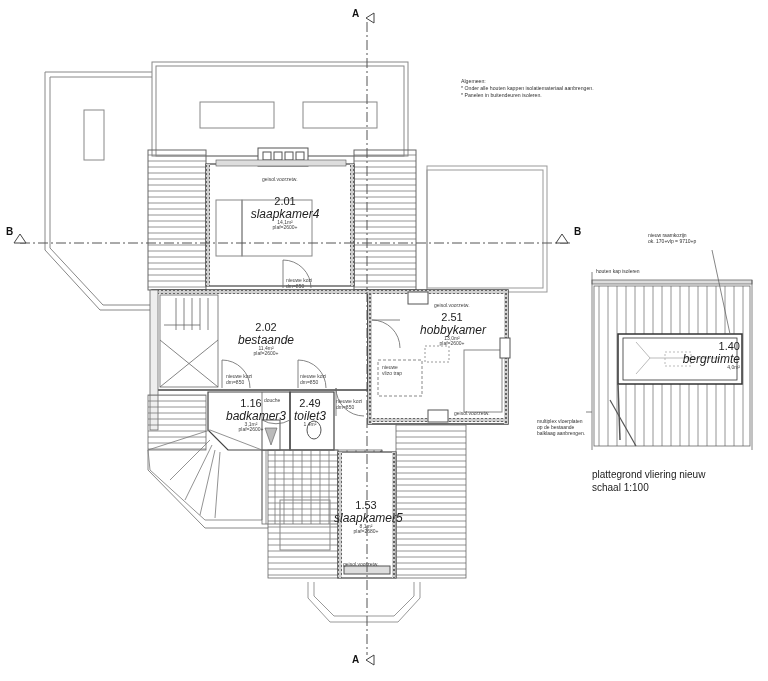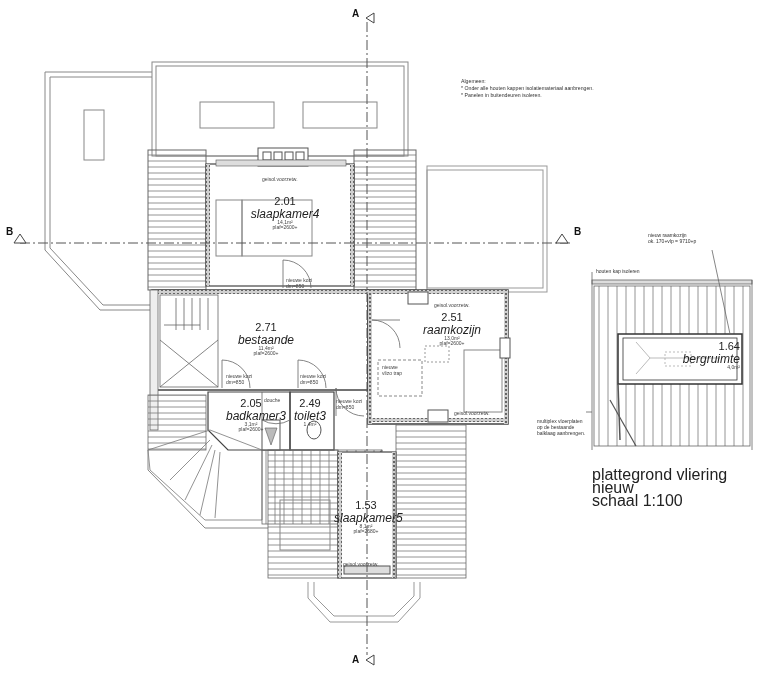"2.71" div.room-no { text: 2.71 -> 2.02 }
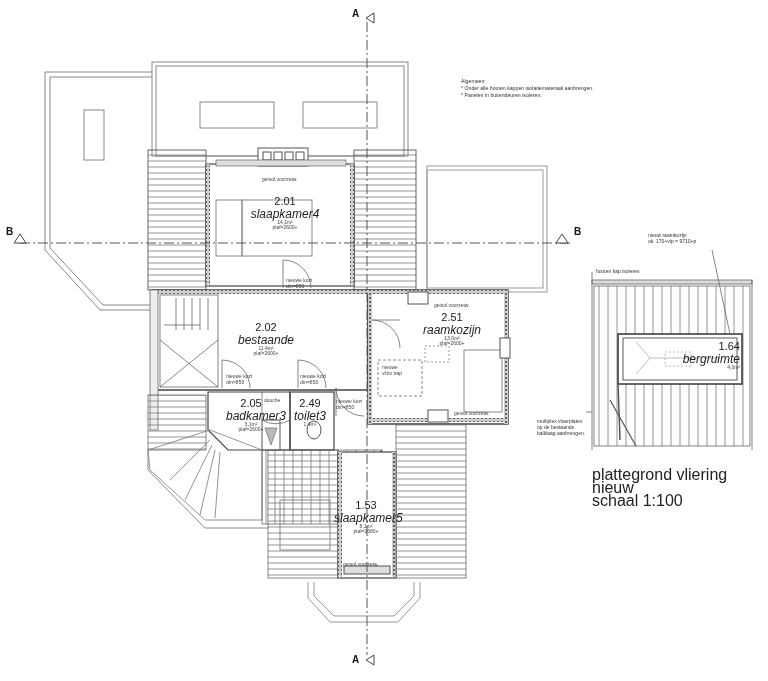"raamkozijn" div.room-name { text: raamkozijn -> hobbykamer }
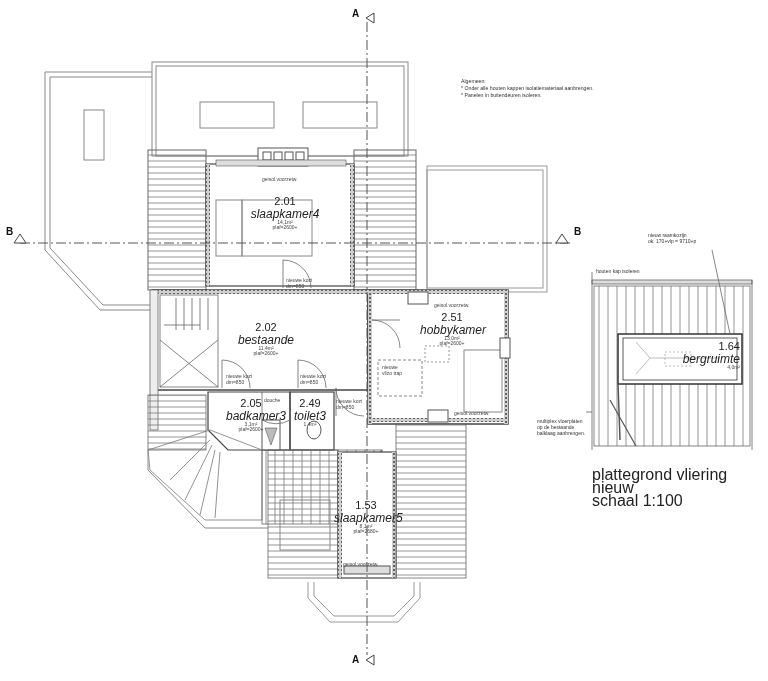"1.64" div.room-no { text: 1.64 -> 1.40 }
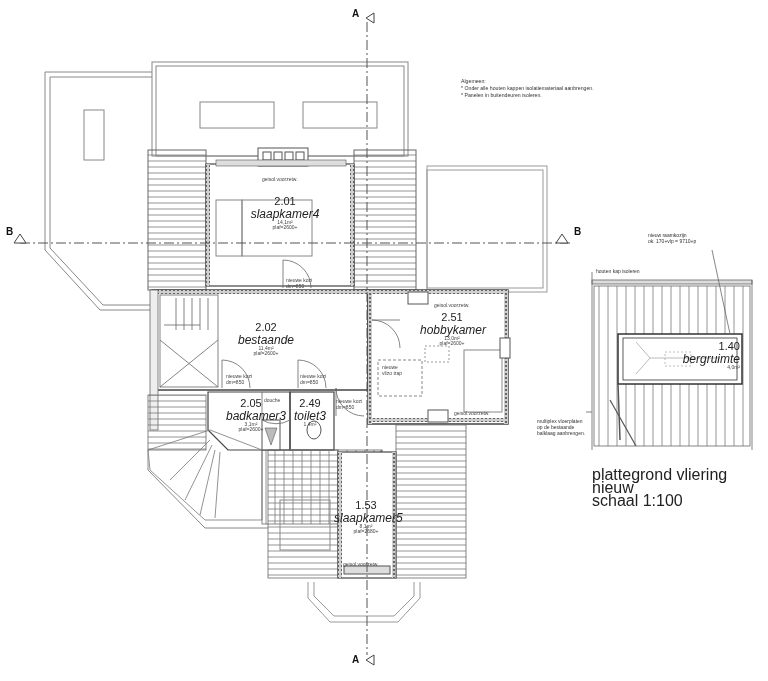"2.05" div.room-no { text: 2.05 -> 1.16 }
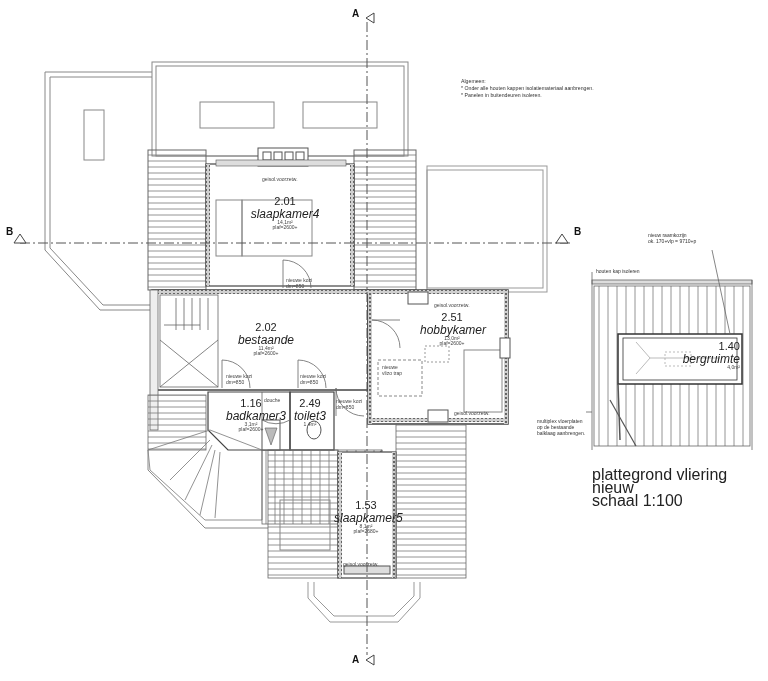"plattegrond vliering nieuw" .title-block { font-size: 16px -> 10px }
